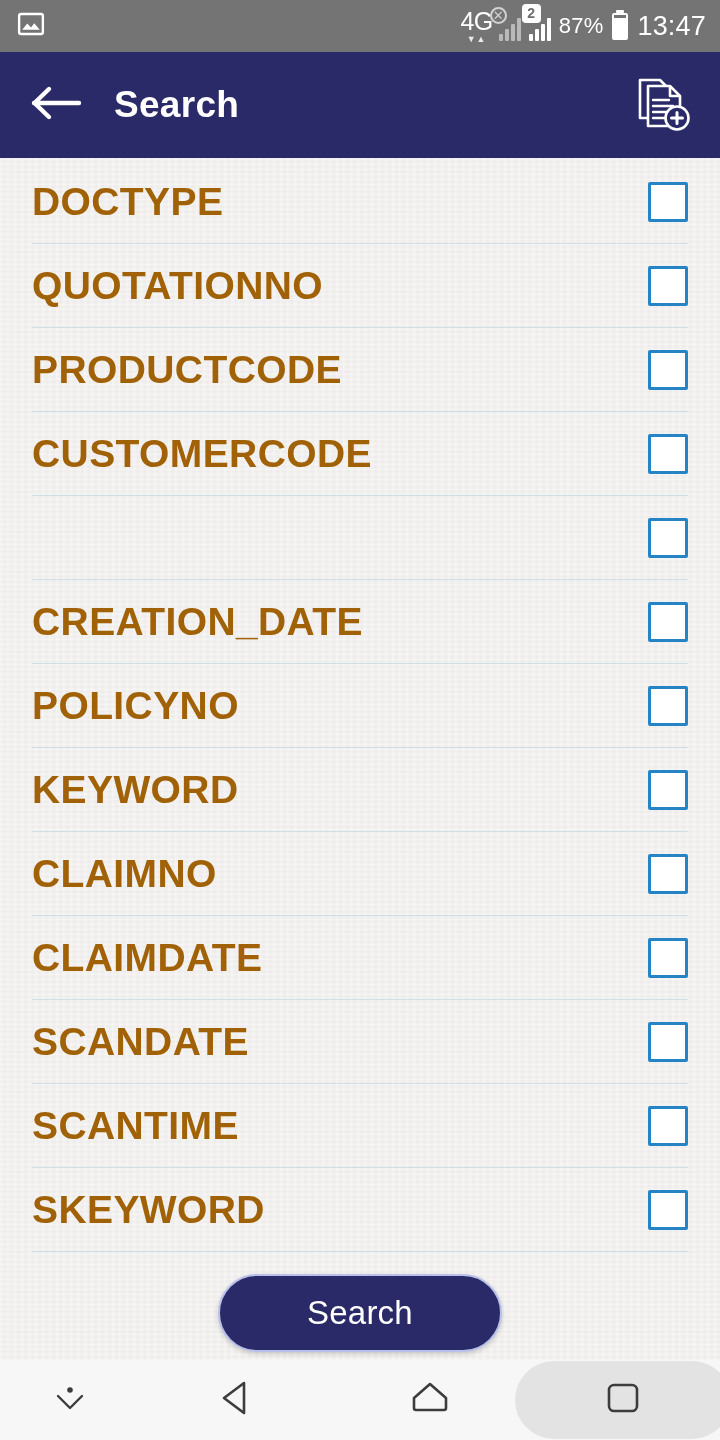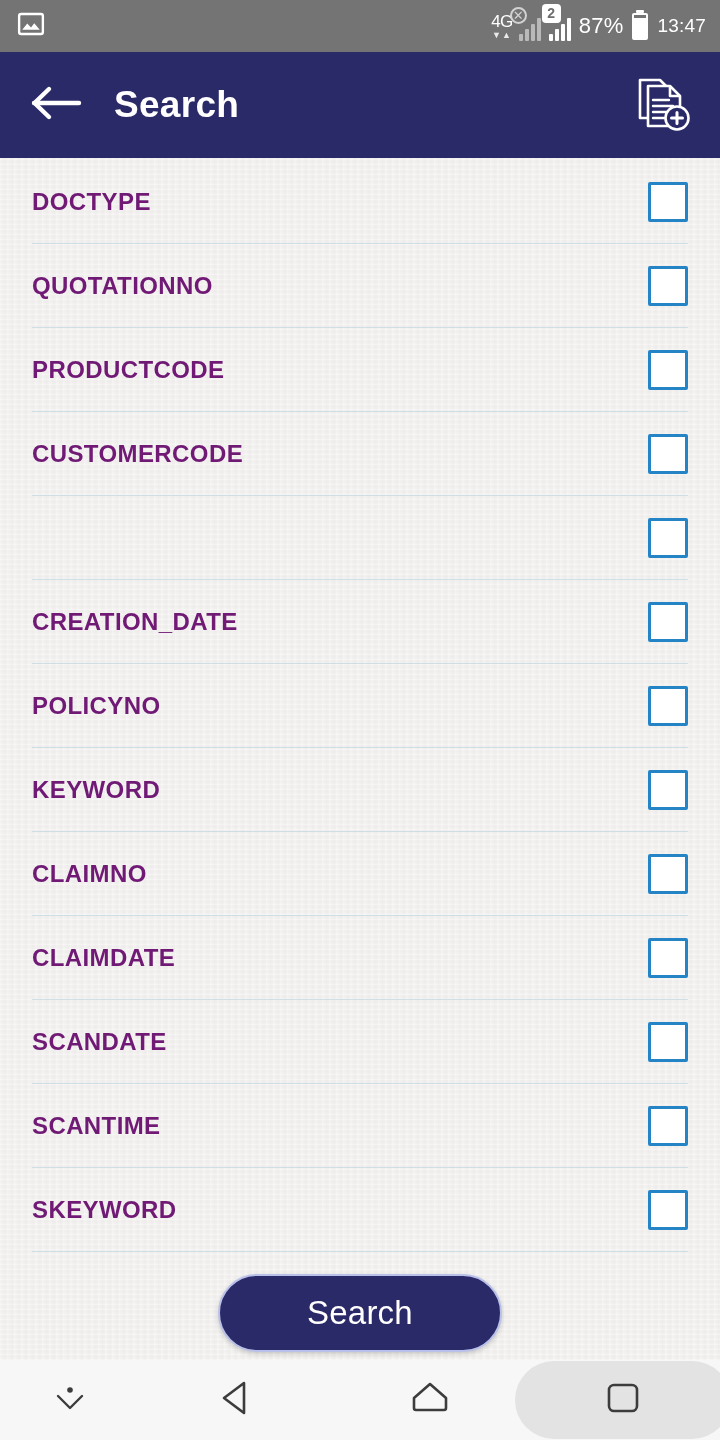"4G" .net-type .lbl { font-size: 17px -> 25px }
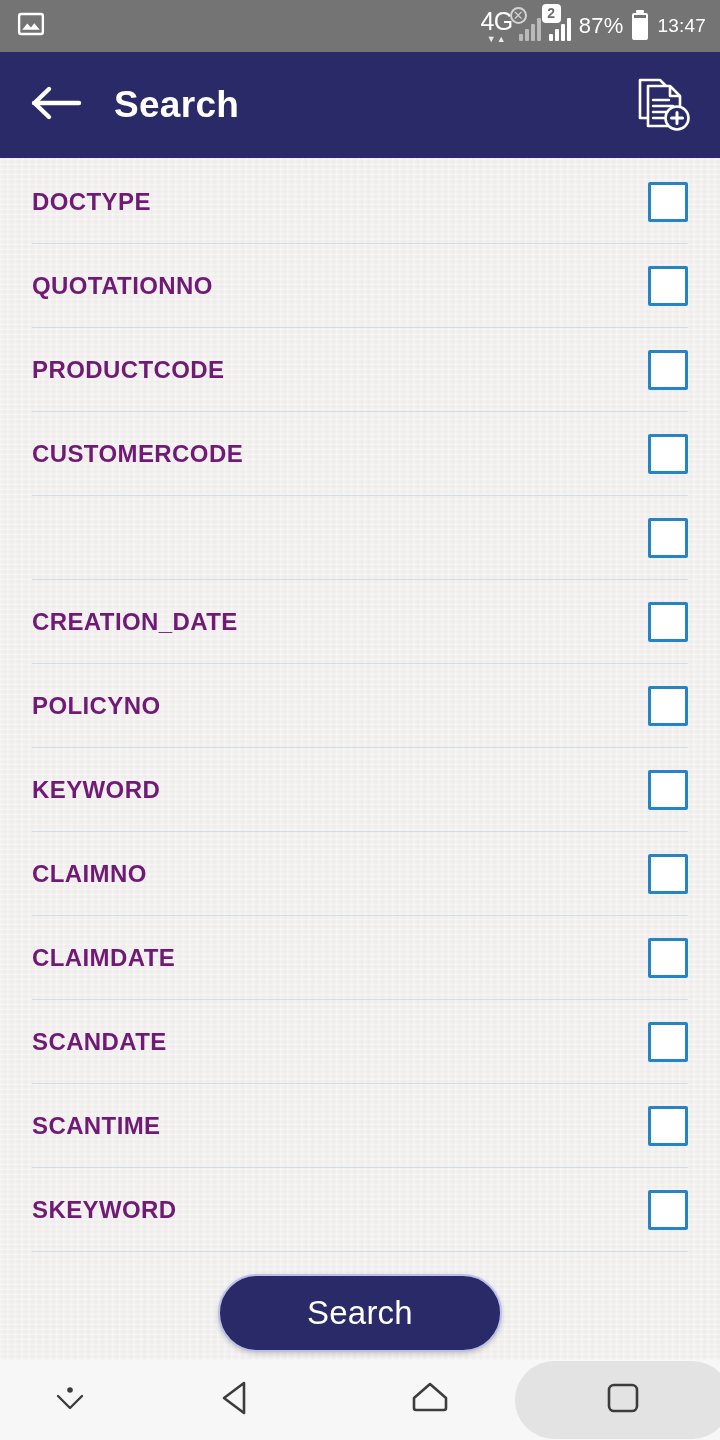"13:47" .clock { font-size: 19px -> 27px }
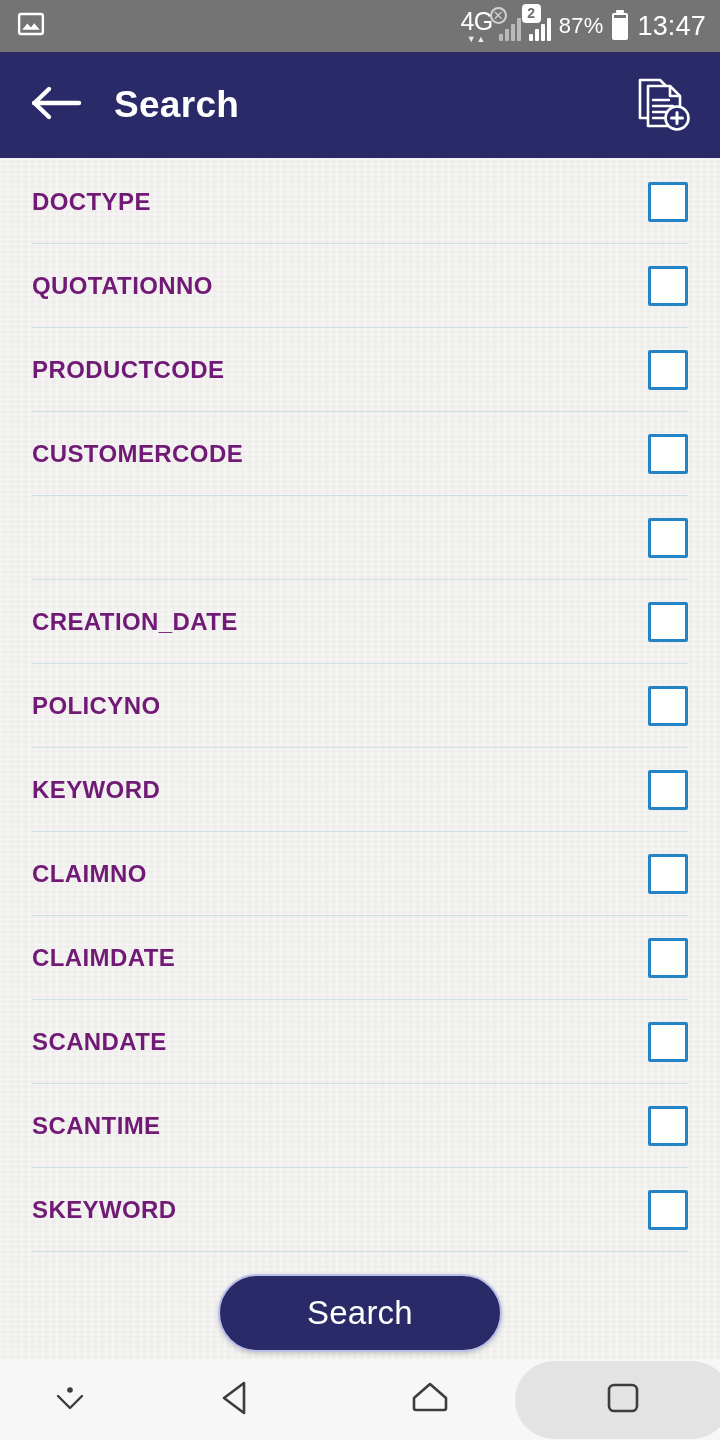"DOCTYPE" .field-label { color: #701a75 -> #a16207; font-size: 24px -> 39px }
